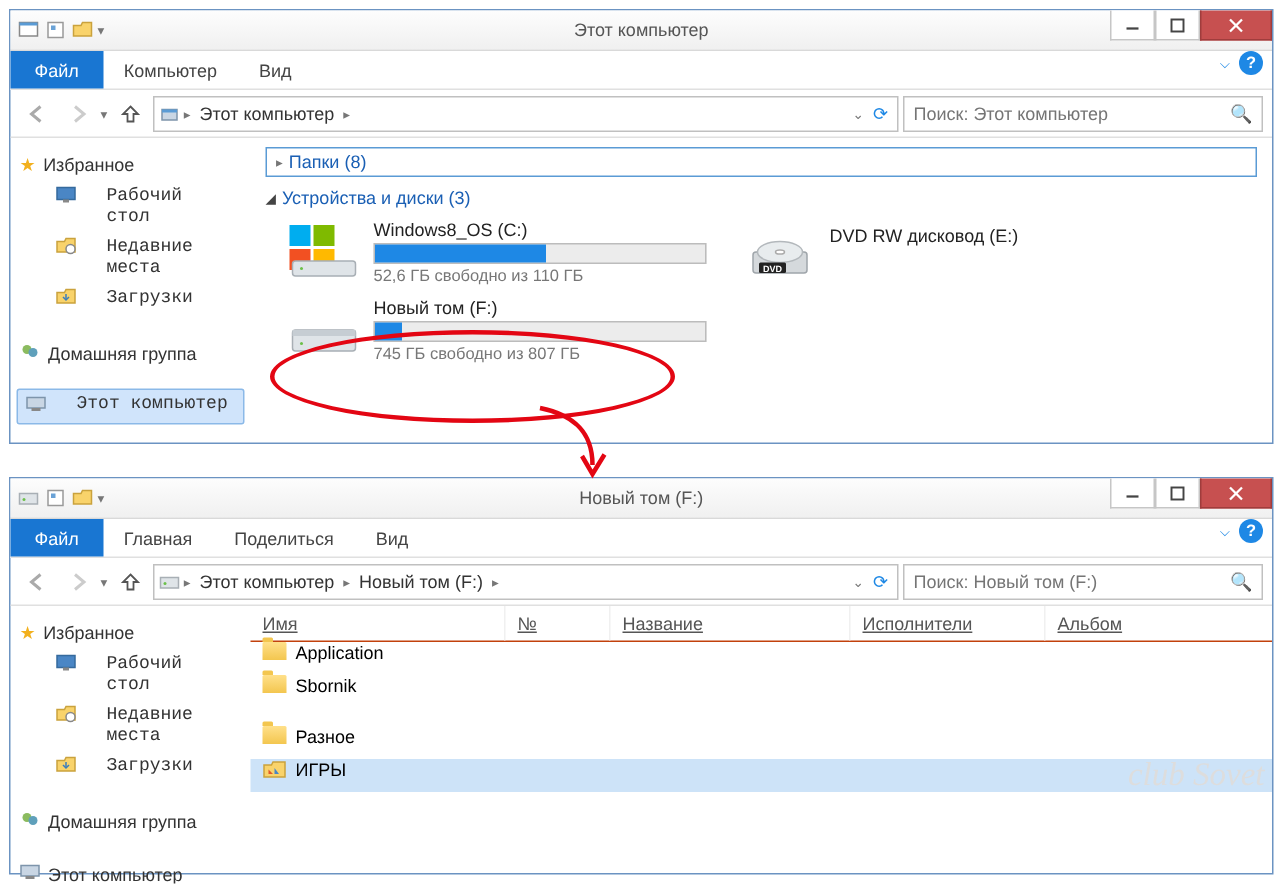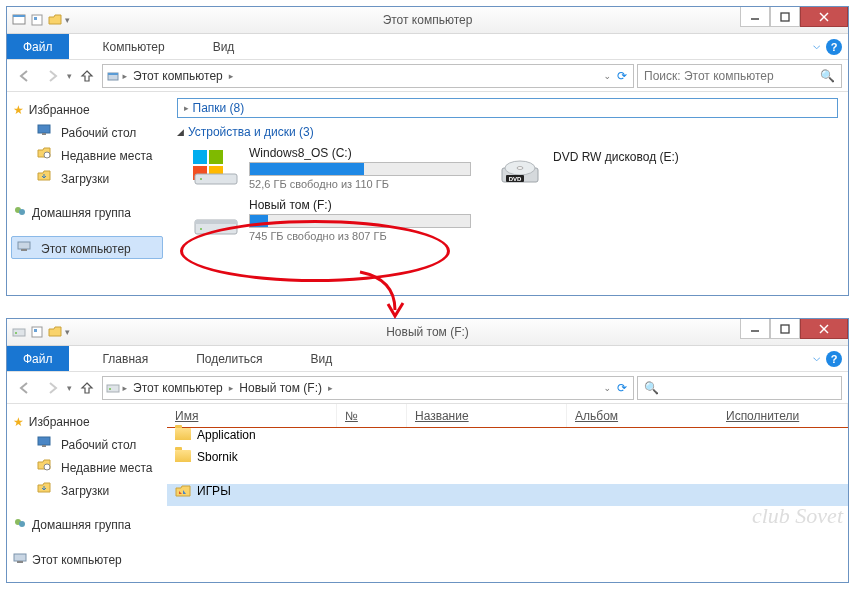"Файл" .ribbon-bar { align-items: center -> flex-start; gap: 20px -> none }
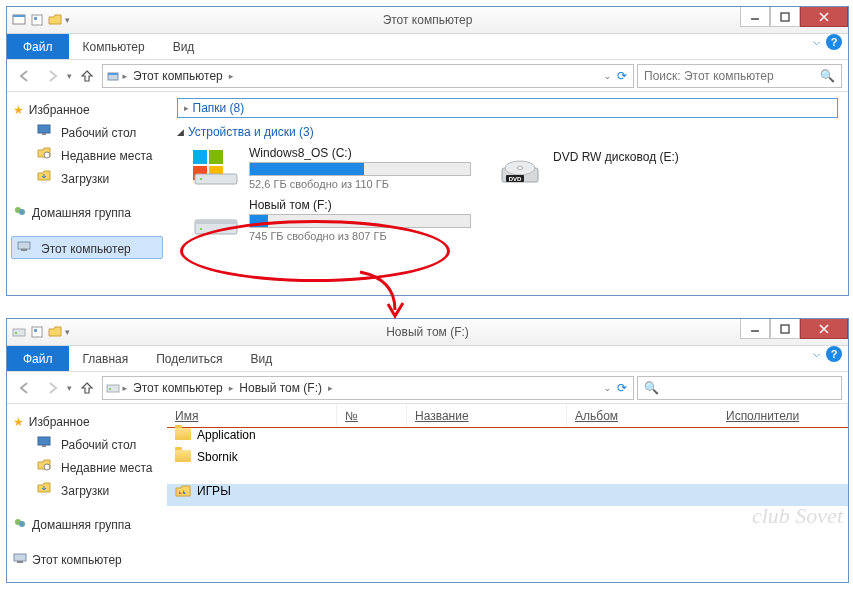"Поиск: Этот компьютер" .search-box { width: 205px -> 240px }
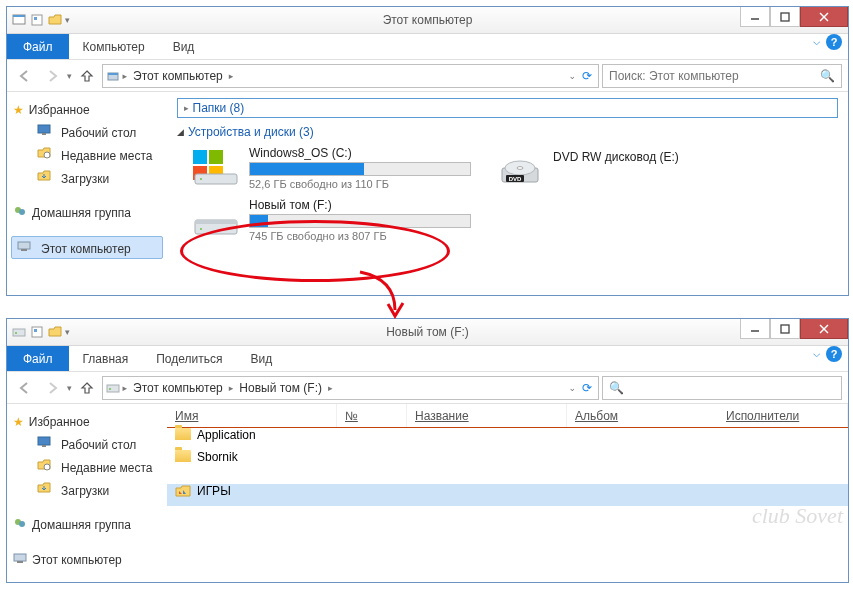"Рабочий стол" .nav-item { align-items: flex-end -> flex-start; font-family: none -> Liberation Mono, monospace; gap: 10px -> 20px }
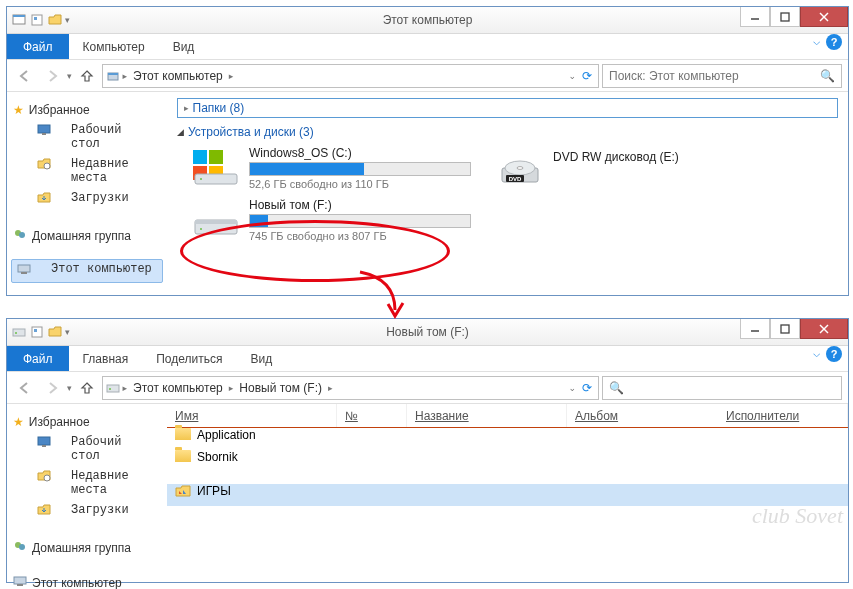"Поиск: Новый том (F:)" input { html: none -> <input> }
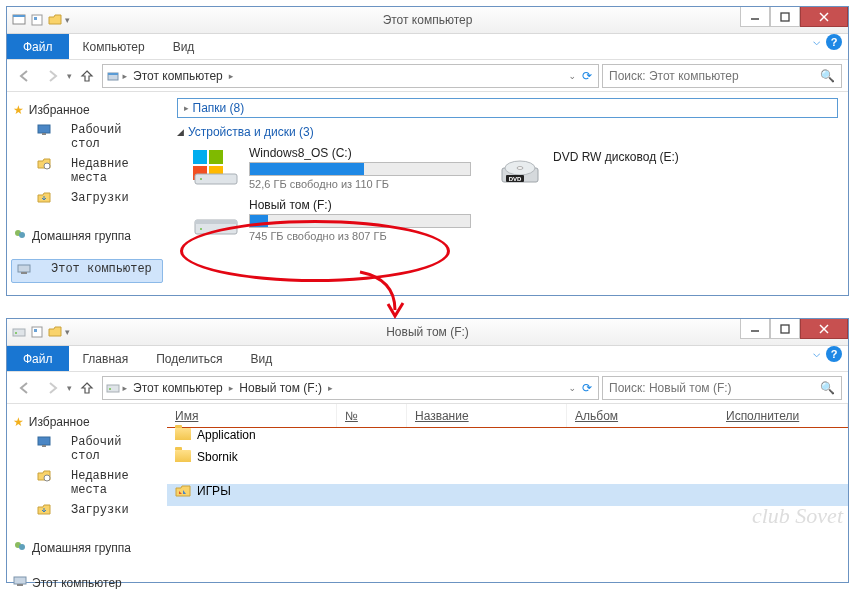"Альбом" div.col { order: before "Исполнители" -> after "Исполнители" }
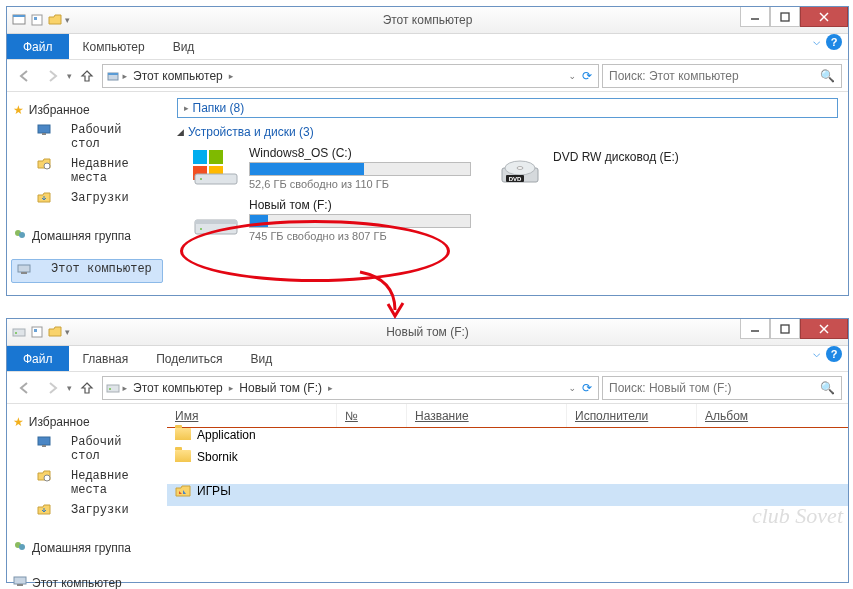"Разное" div.file-row { html: none -> <div> <span></span> <span>Разное</span> </div> }
